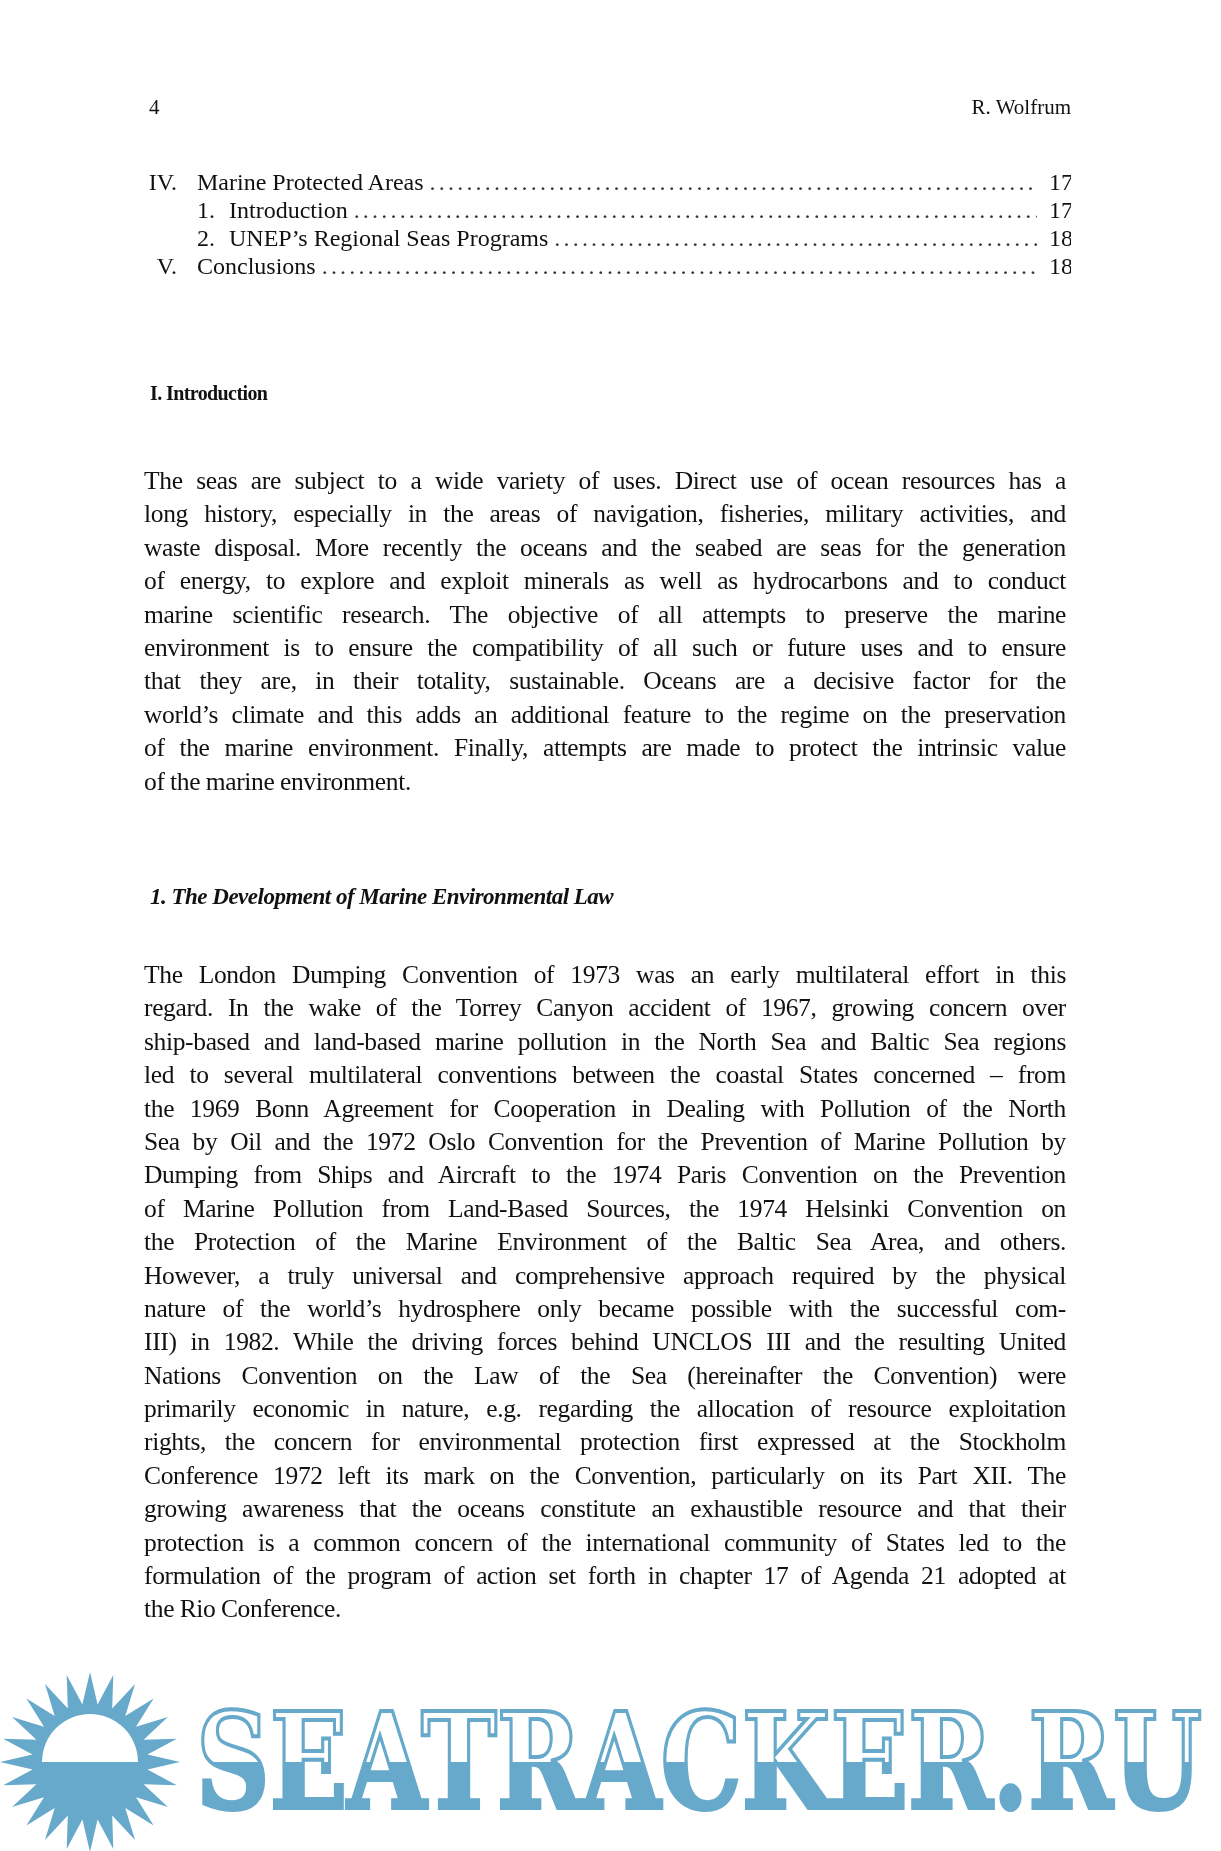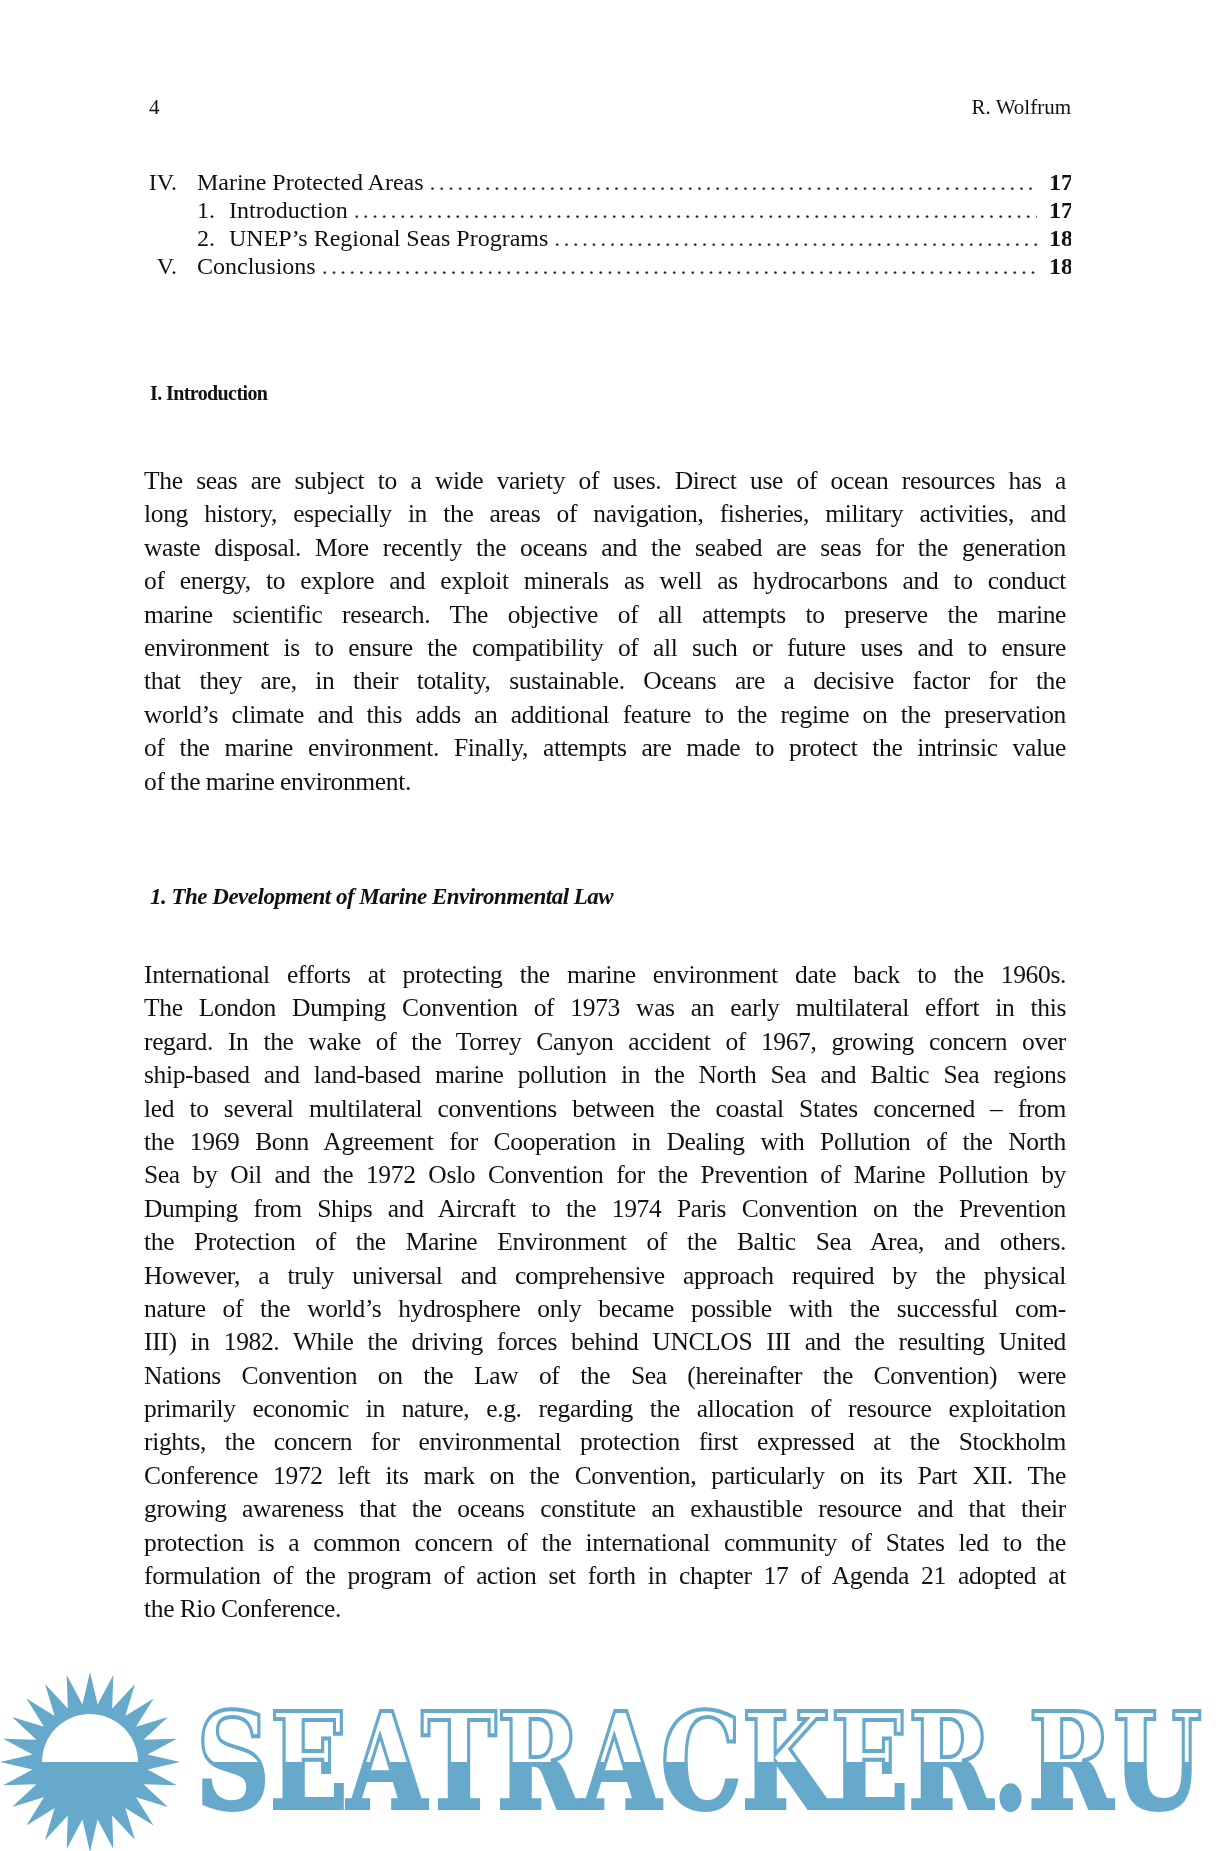"17" .toc-page { font-weight: bold -> none }
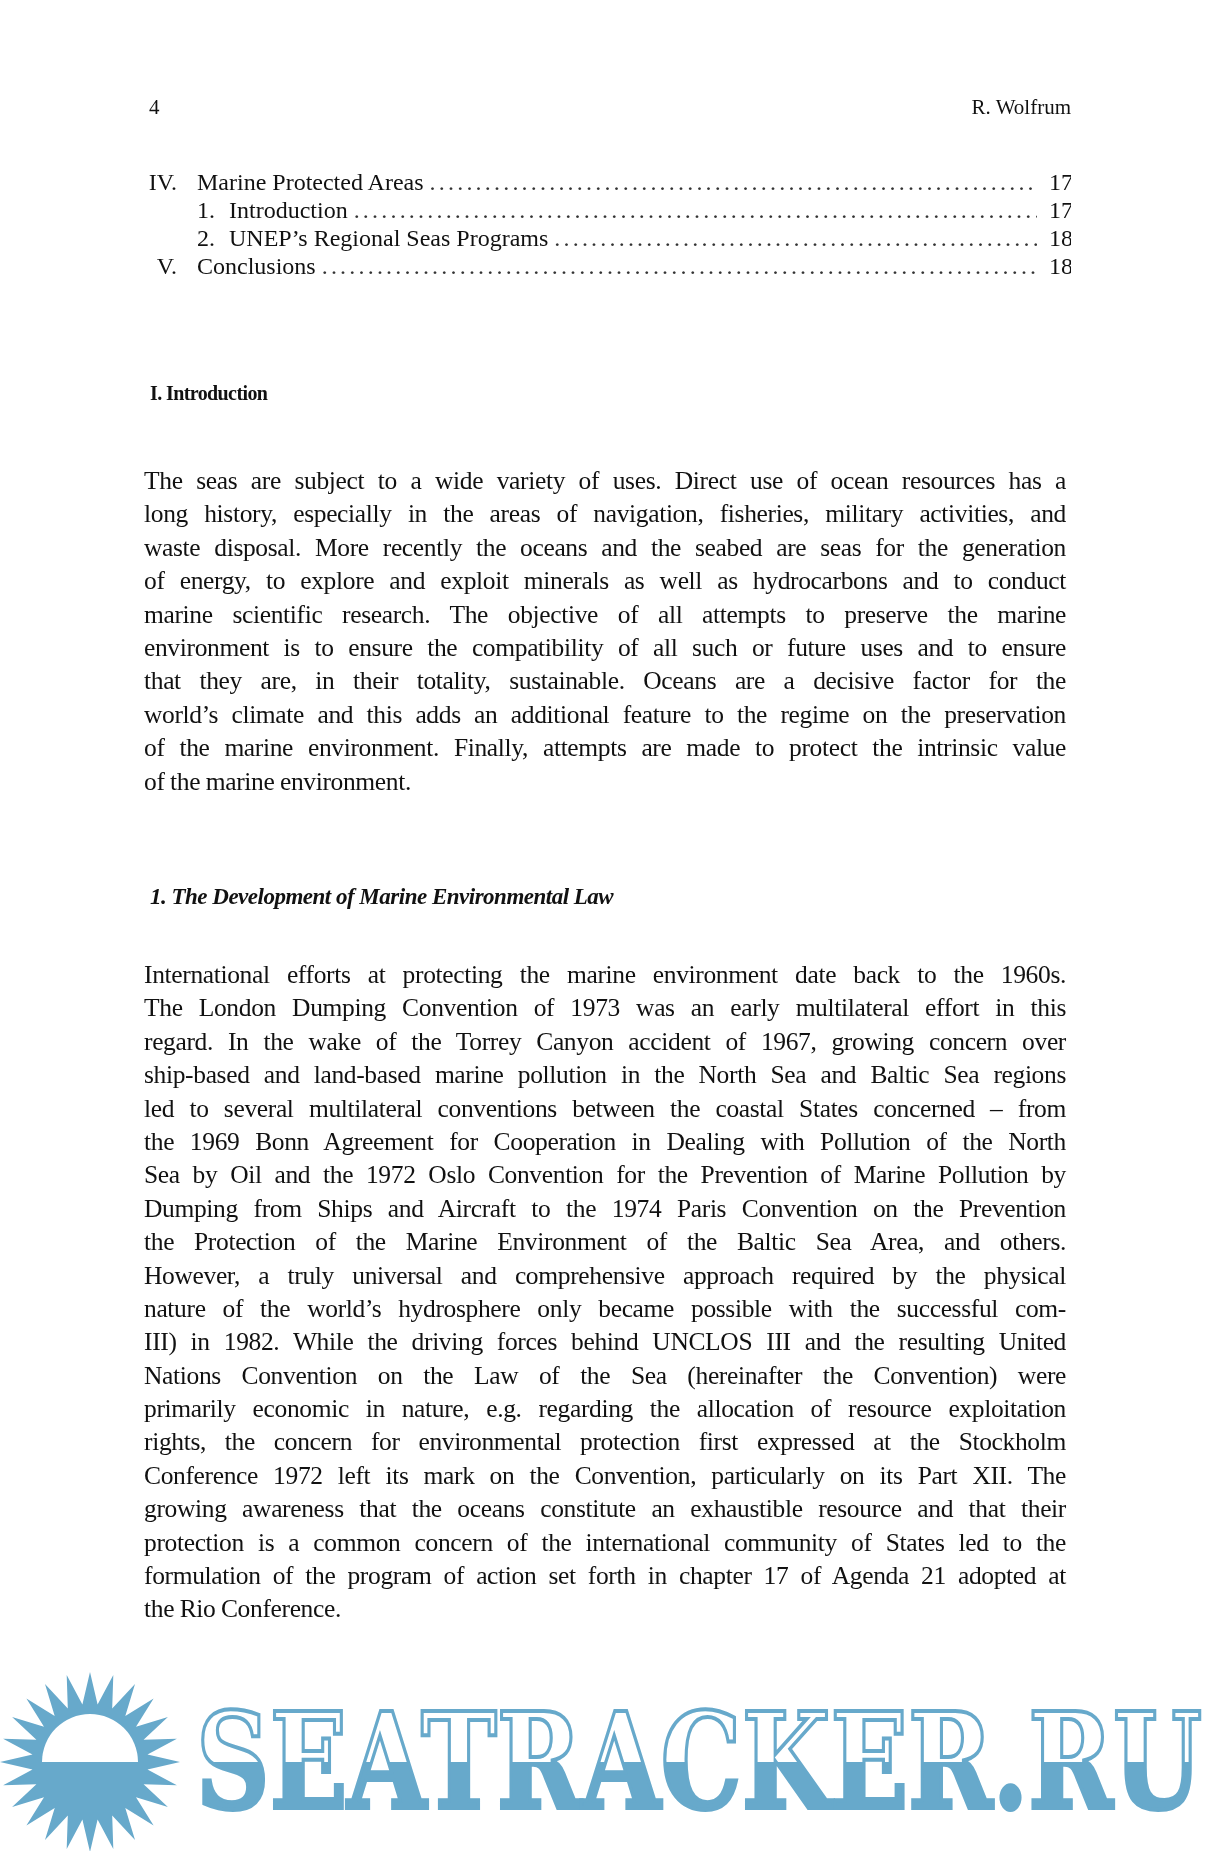"International efforts at protecting the" div.line { html: <div>International efforts at protecting the marine environment date back to the 1960s.</div> -> none }
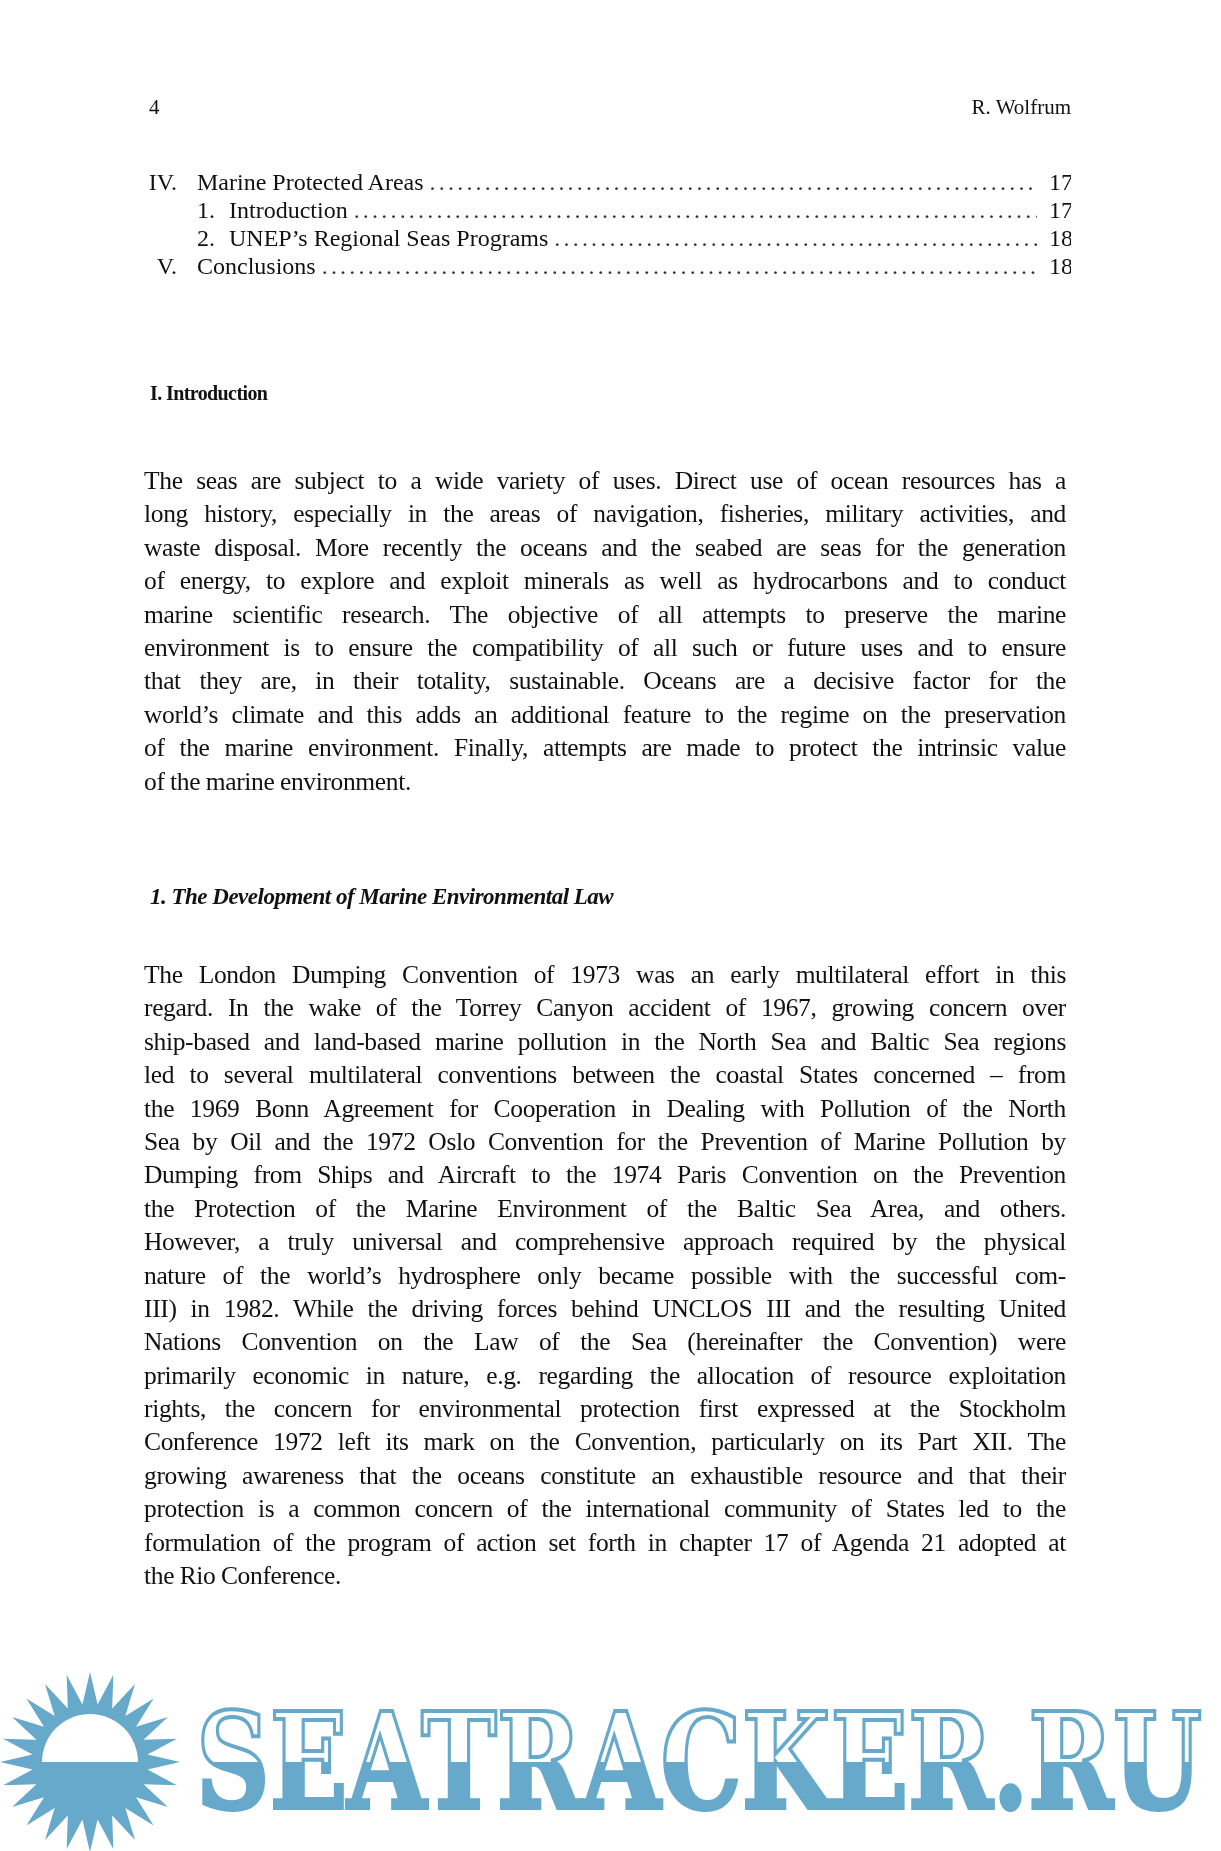"of Marine Pollution from Land-Based" div.line { html: none -> <div>of Marine Pollution from Land-Based Sources, the 1974 Helsinki Convention on</div> }
